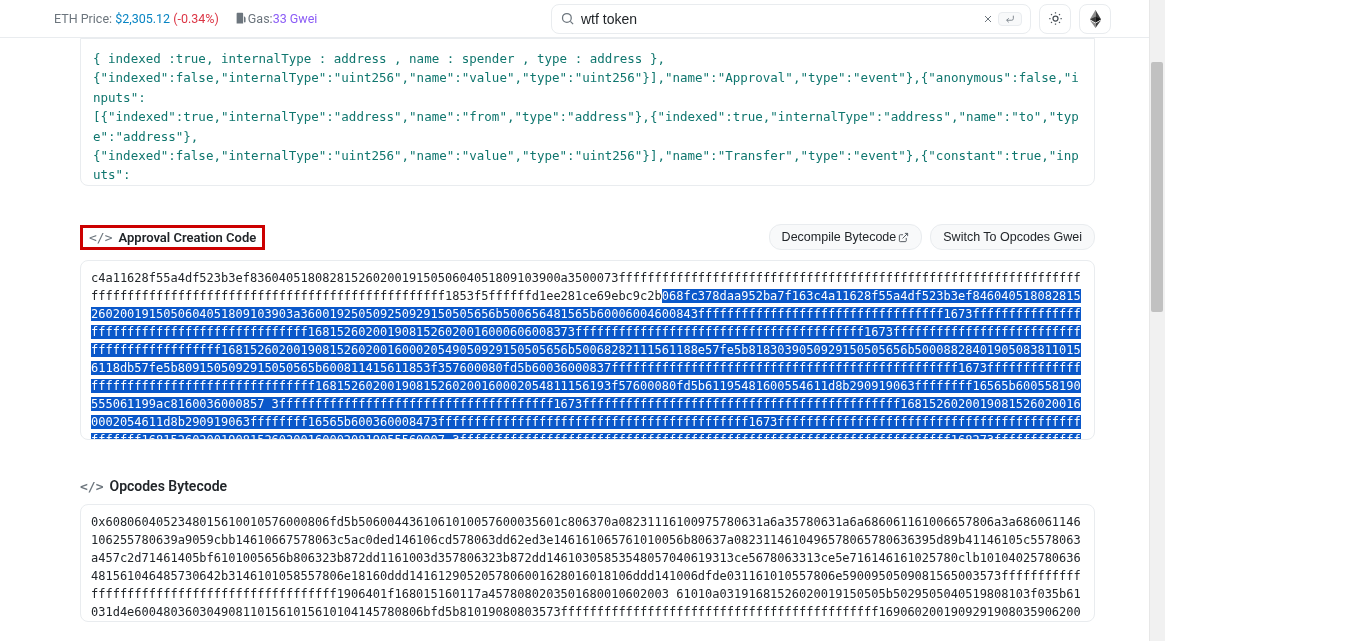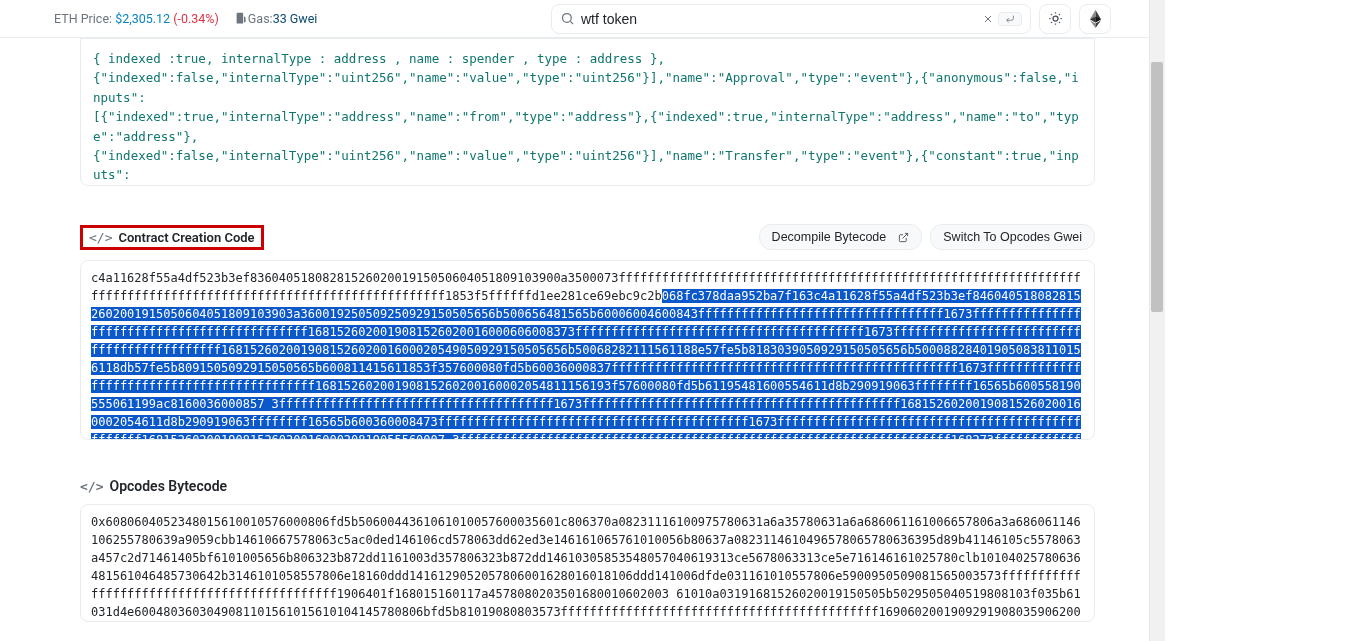"33 Gwei" .gas a { color: #0c4a6e -> #8b5cf6 }
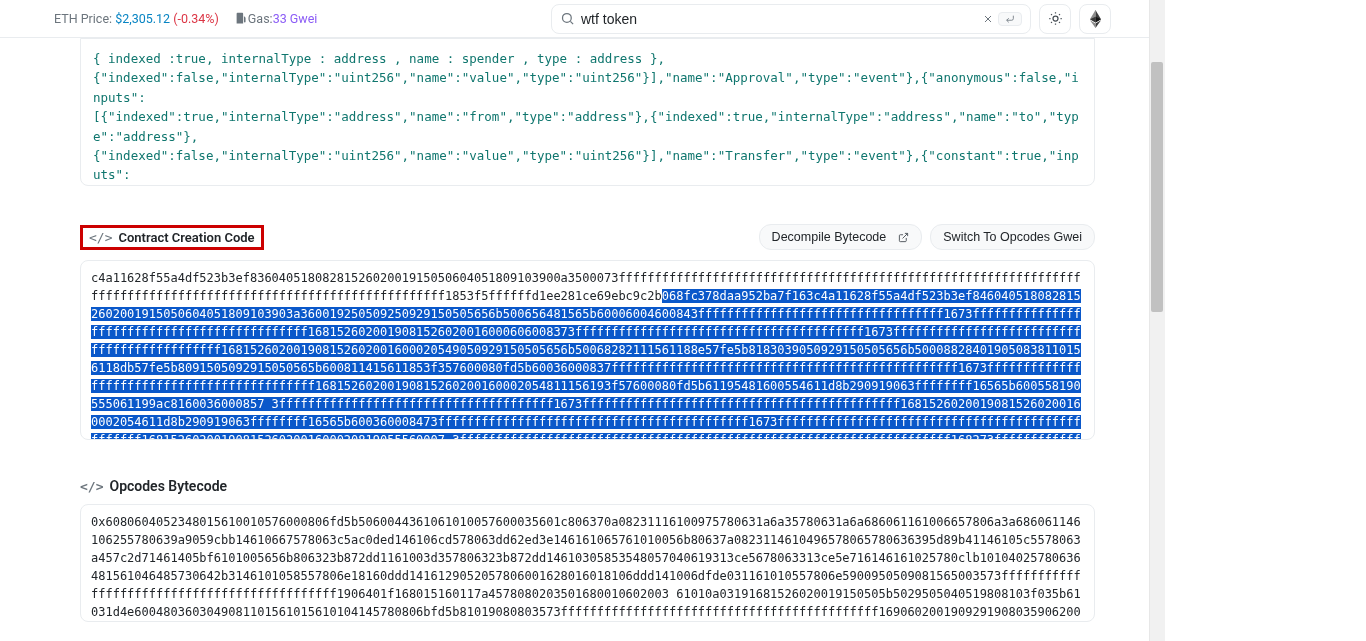"Contract Creation Code" span { text: Contract -> Approval }
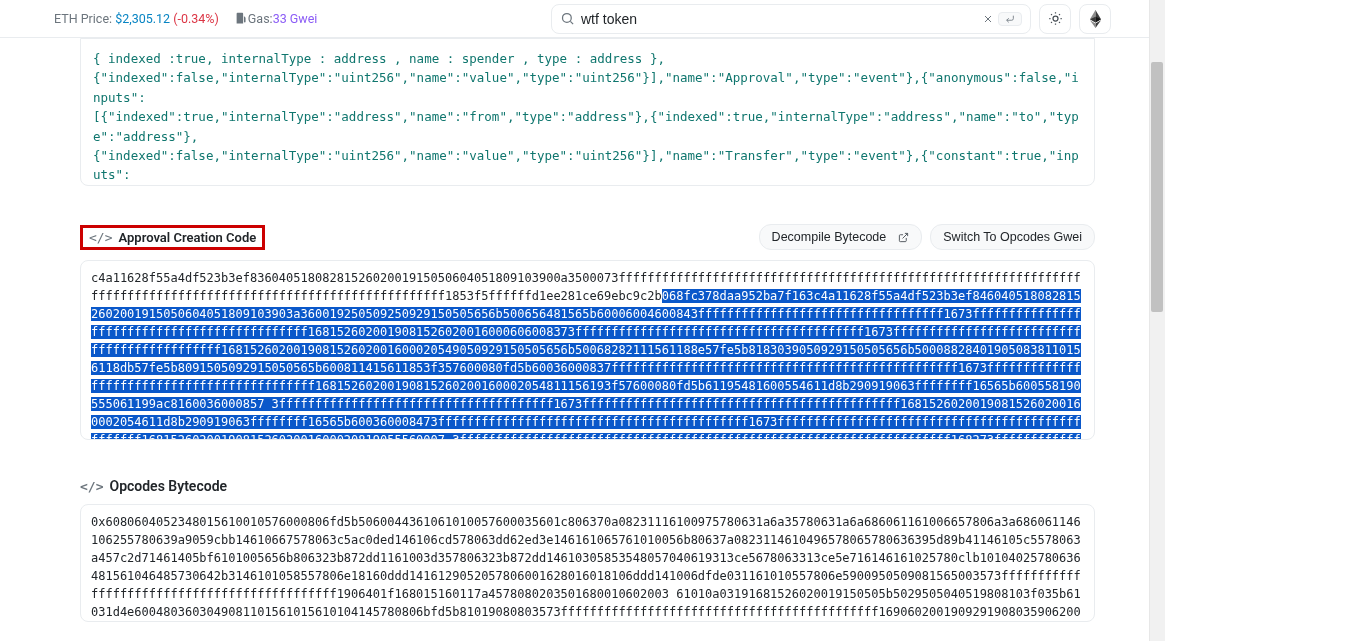"Decompile Bytecode" .btn { gap: 12px -> 2px }
